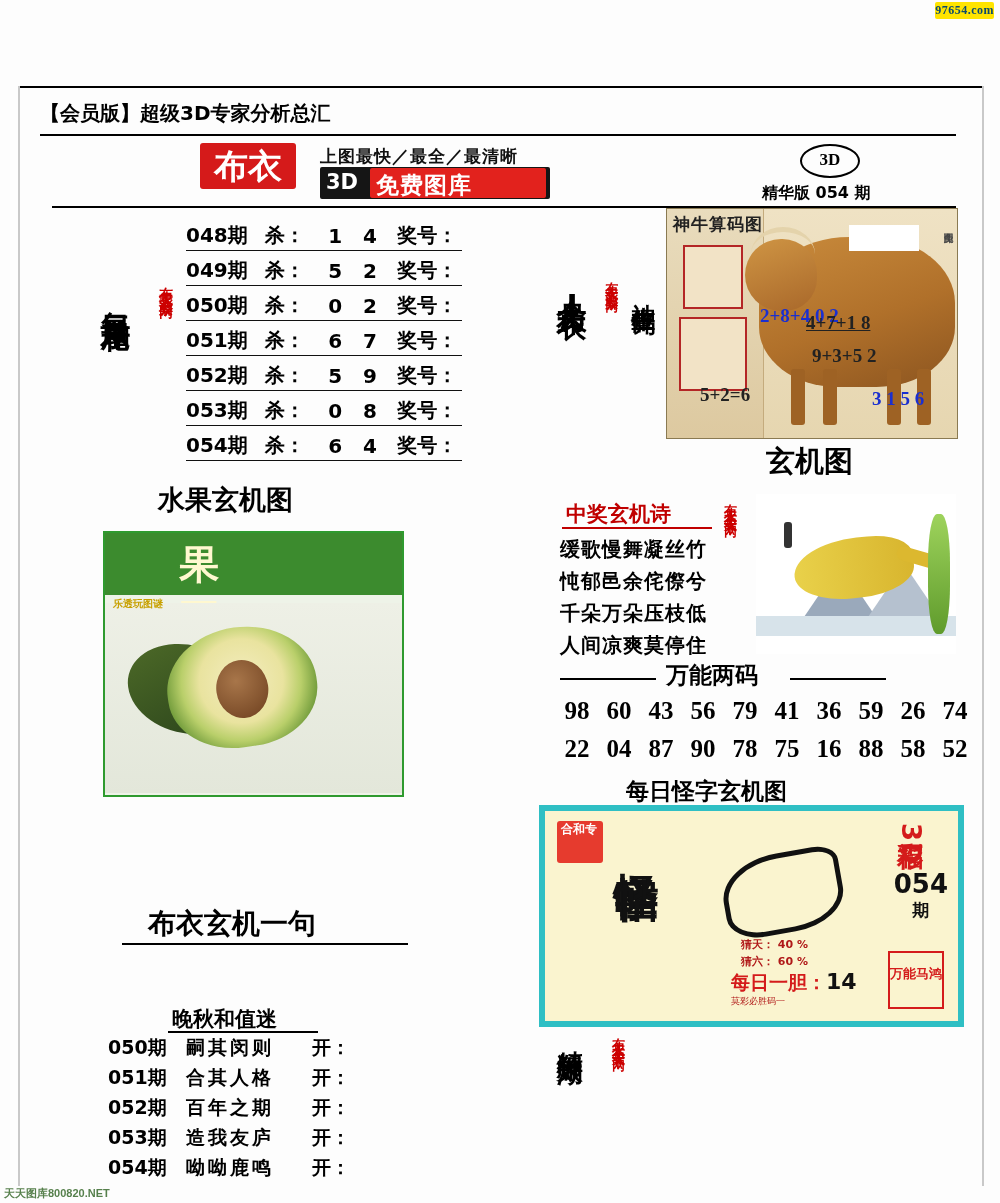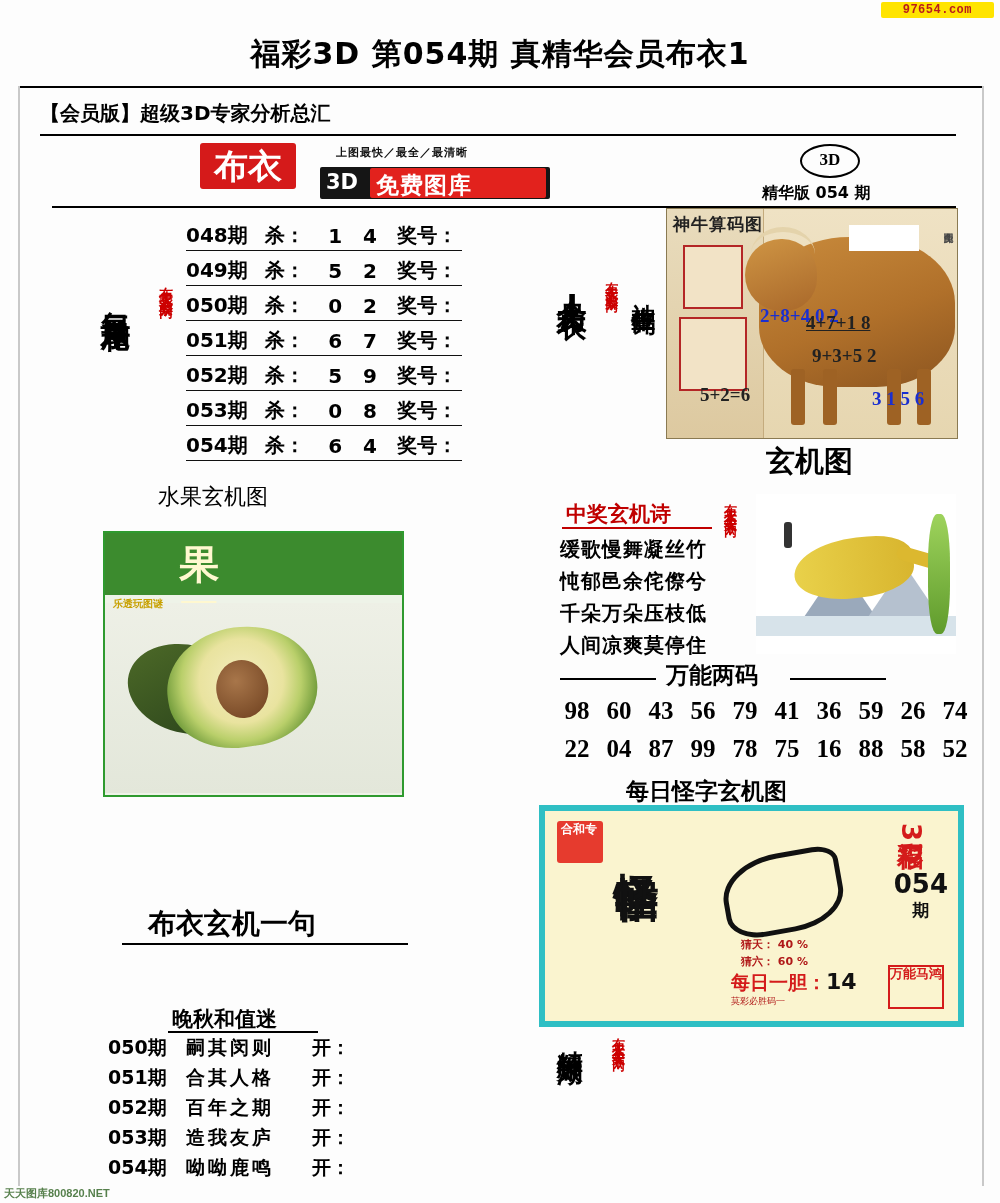"97654.com" .watermark-top { color: #b91c1c -> #0c4a6e; font-family: Liberation Mono, monospace -> Liberation Serif, serif; padding: 1px 22px -> 1px 0 }
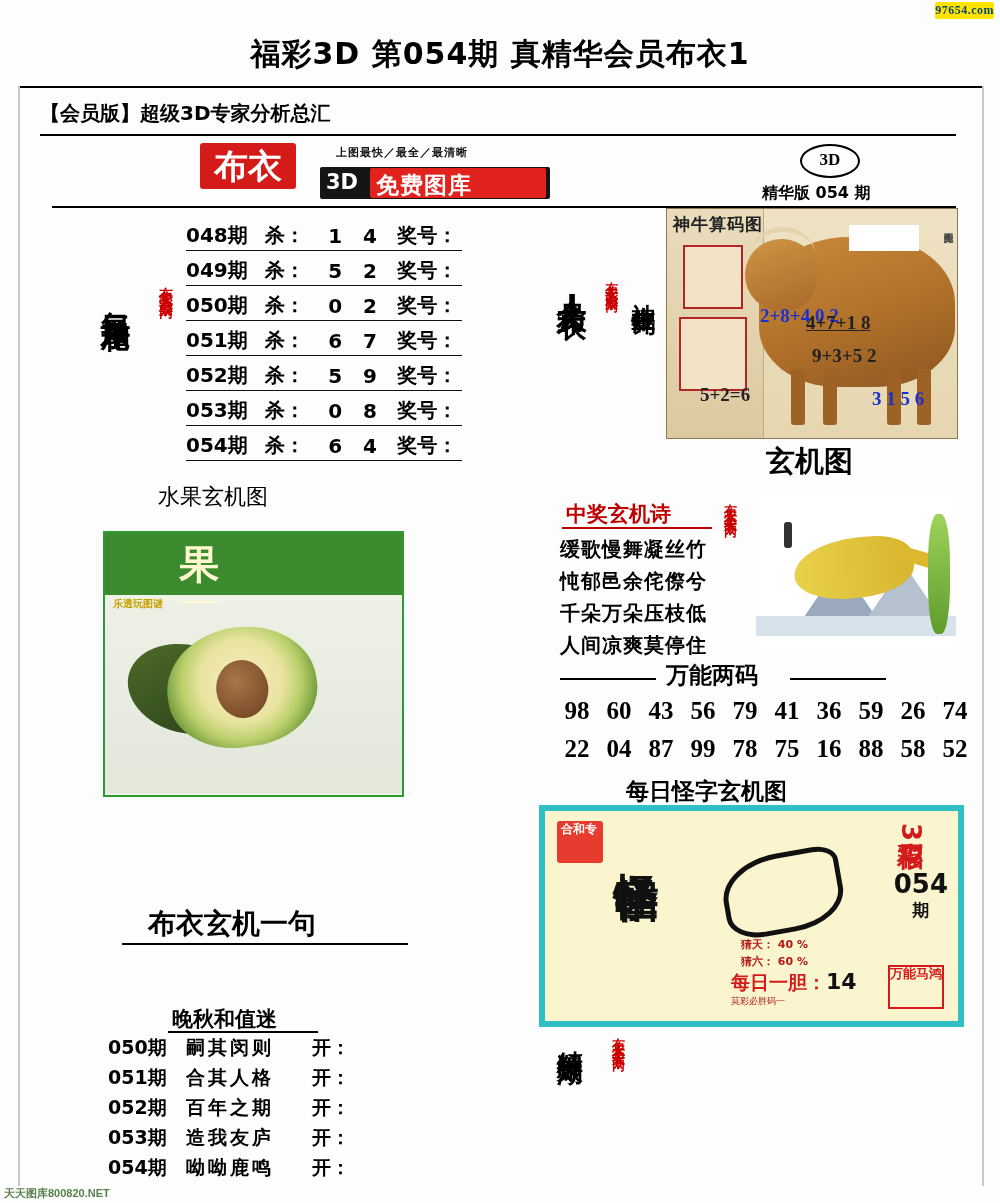"福彩3D 第054期 真精华会员布衣1" div.main-title { html: <div>福彩3D 第054期 真精华会员布衣1</div> -> none }
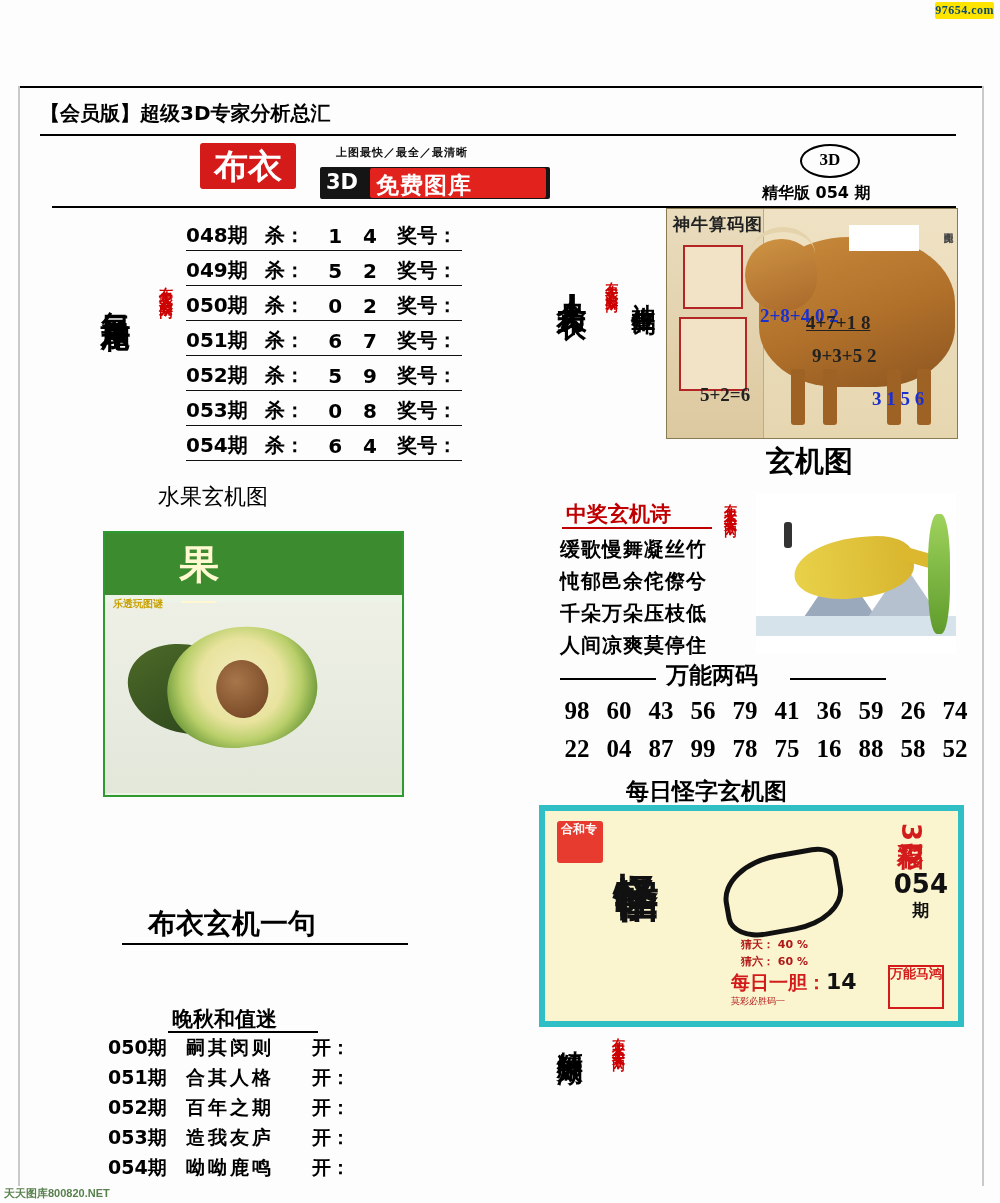"上图最快／最全／最清晰" .logo-slogan { font-size: 11px -> 17px; left: 284px -> 268px }
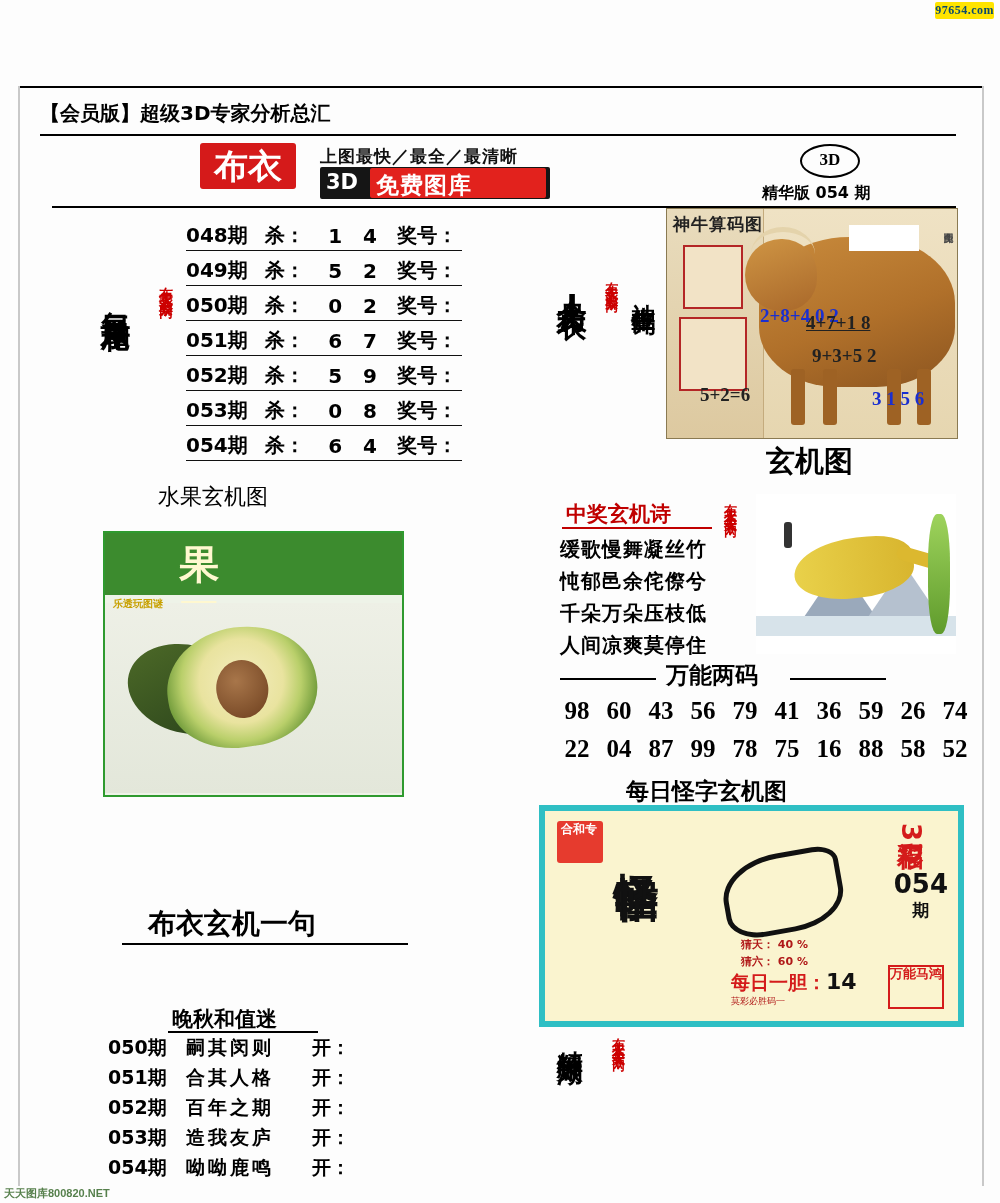"水果玄机图" .fruit-title { font-size: 22px -> 27px; font-weight: normal -> bold }
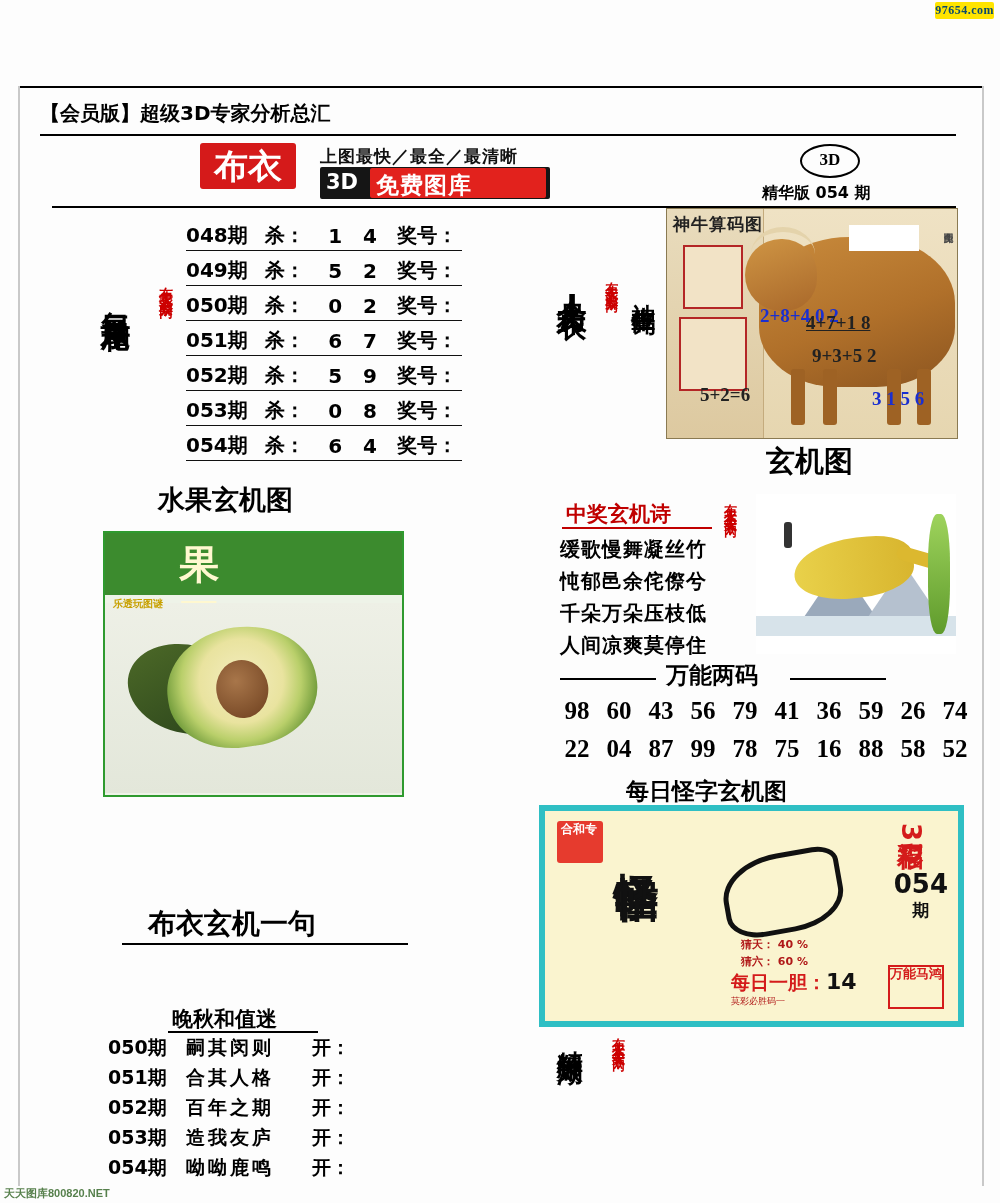"99" span { text: 99 -> 90 }
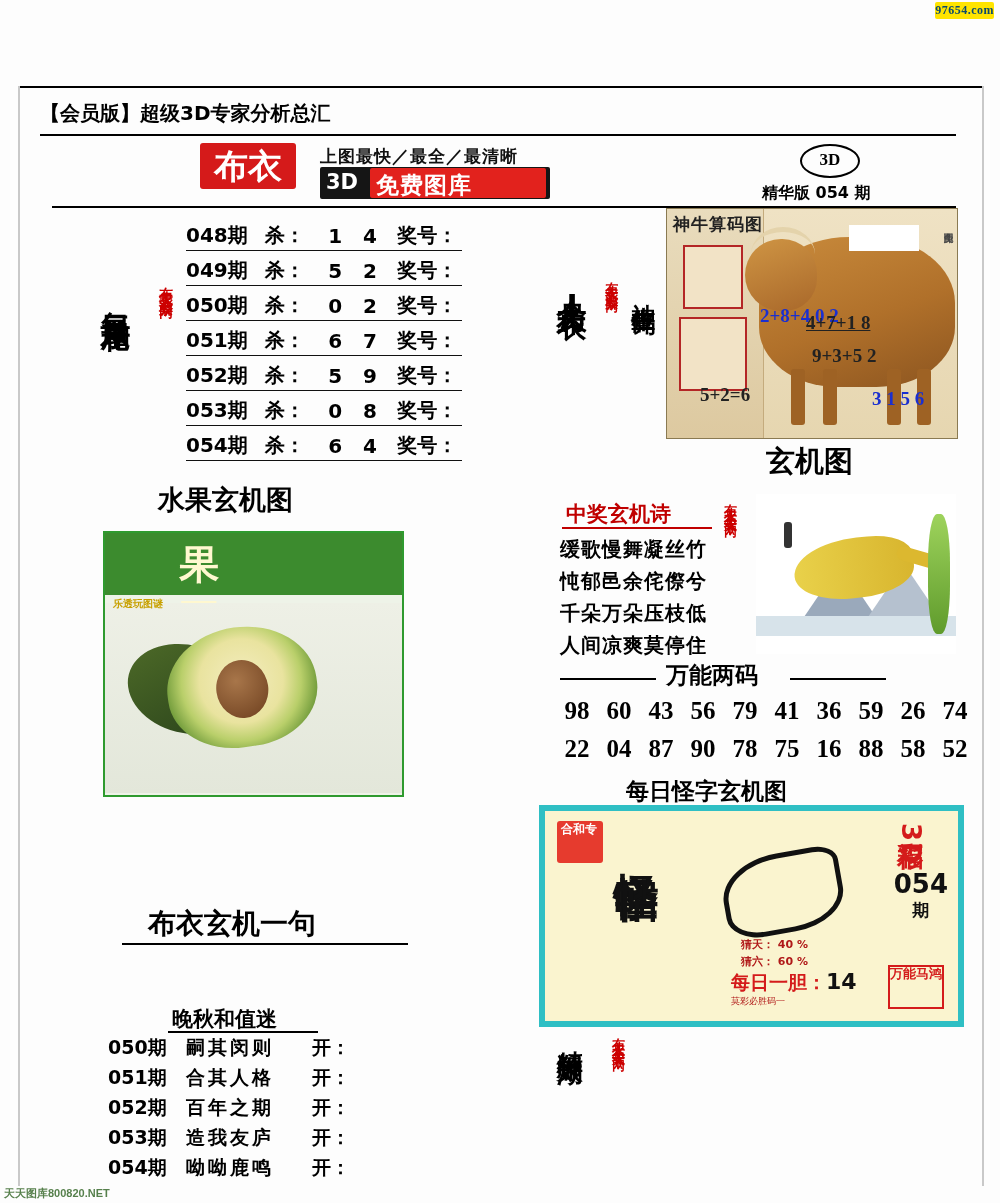"万能马鸿" .gz-seal { padding-top: 0 -> 14px }
